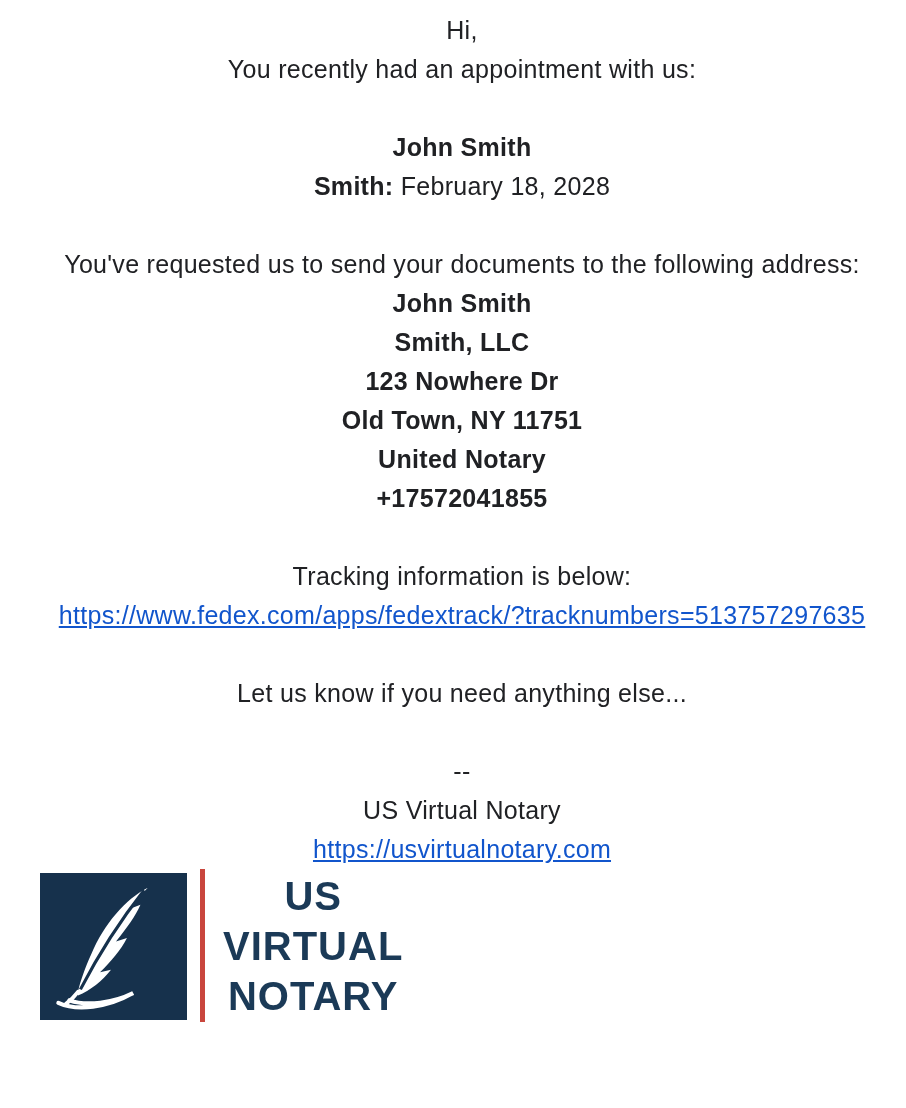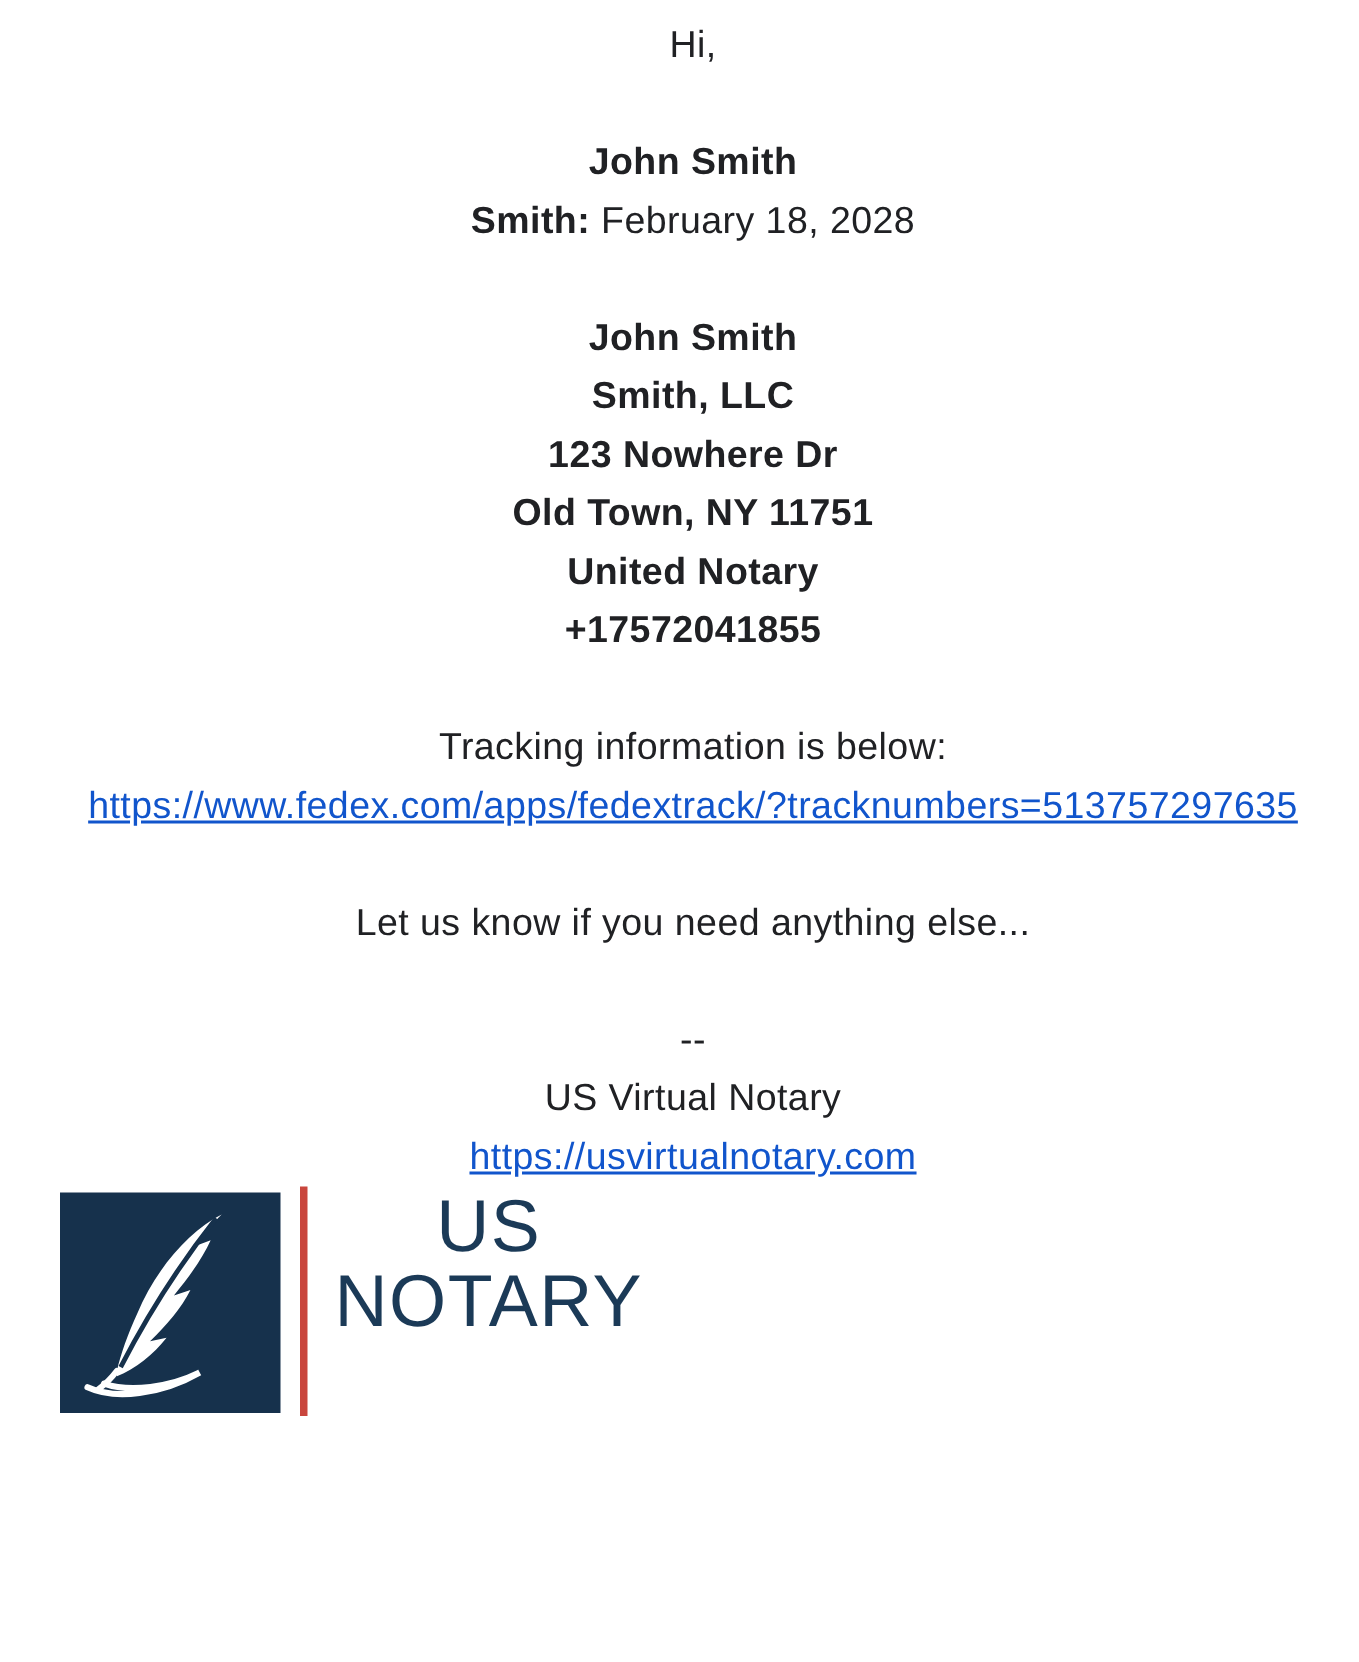"You recently had an appointment" div.line { html: none -> <div>You recently had an appointment with us:</div> }
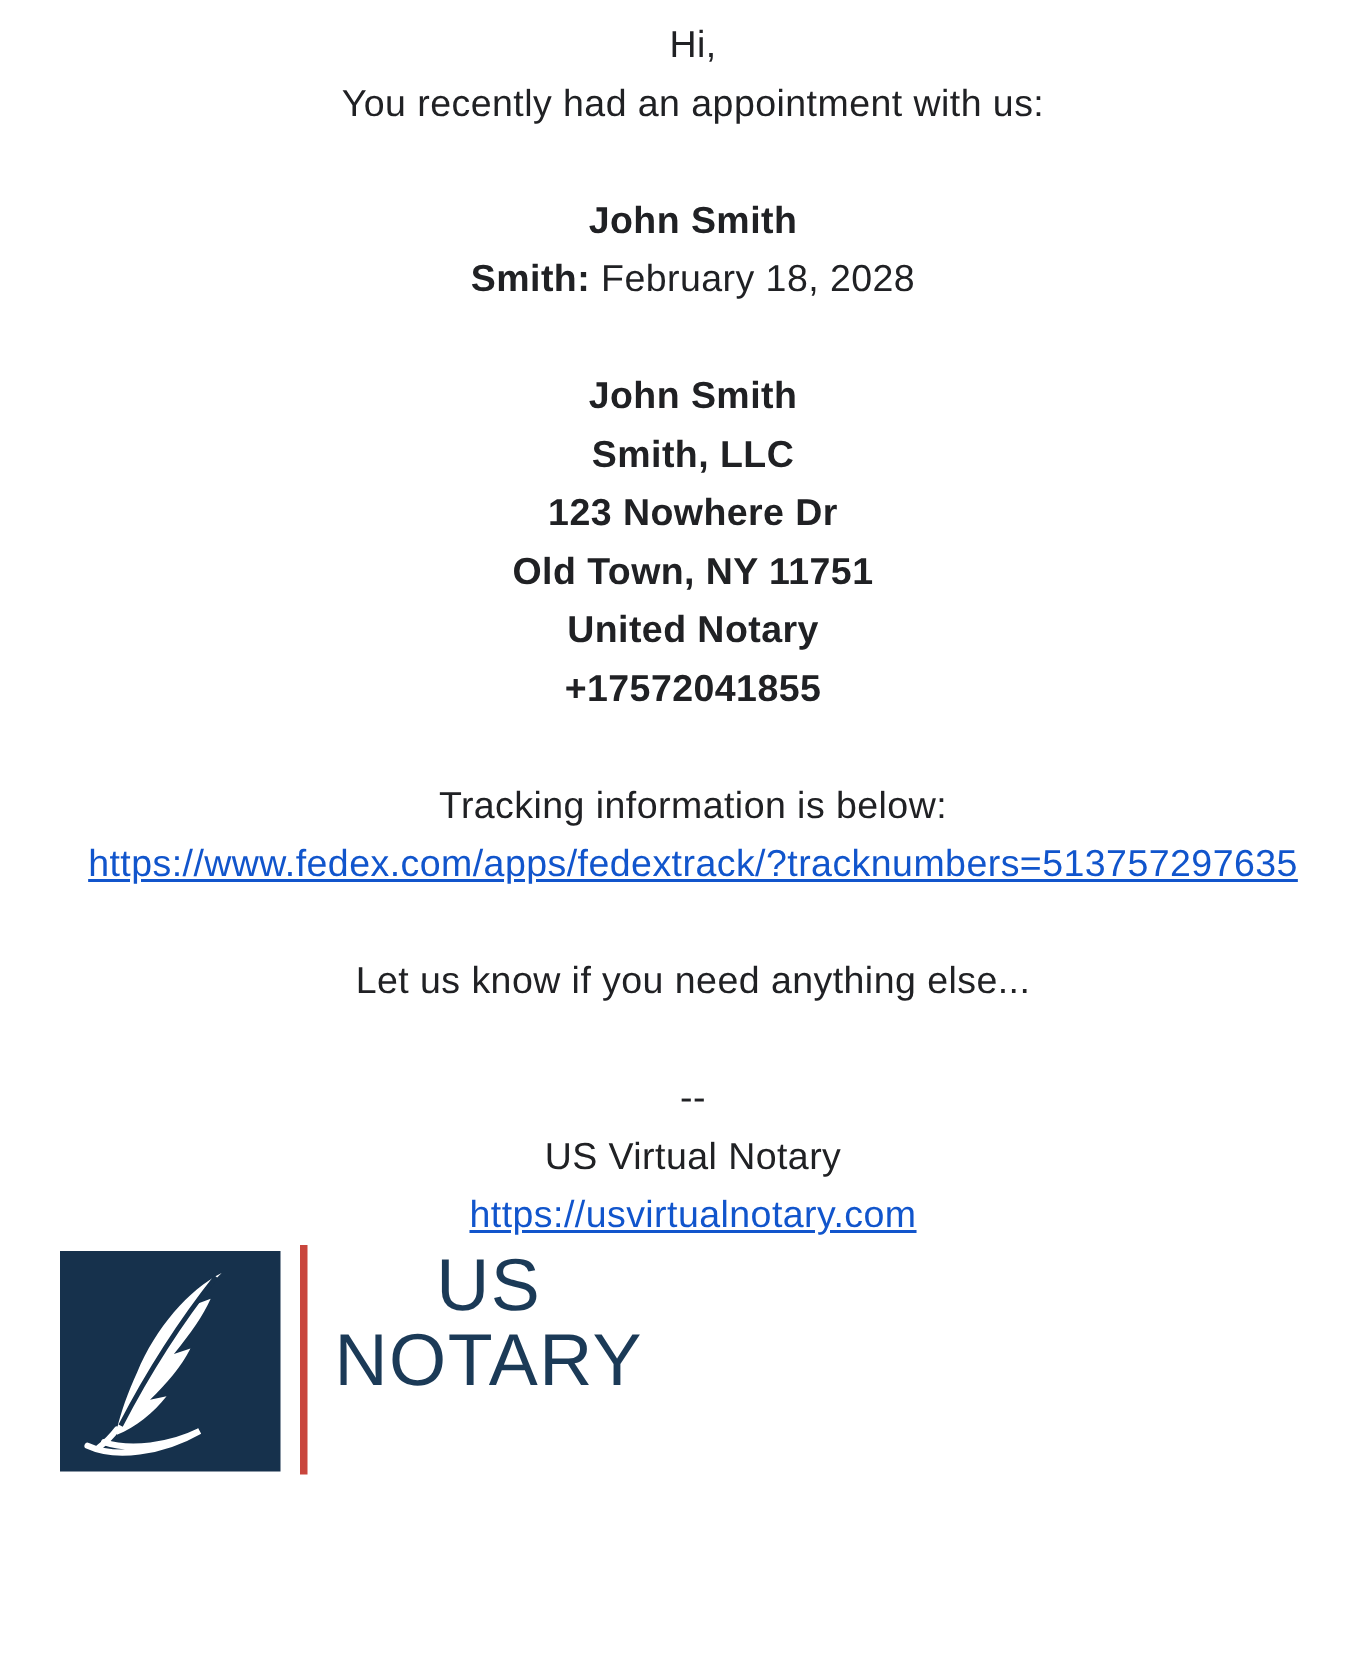"You've requested us to send" div.line { html: none -> <div>You've requested us to send your documents to the following address:</div> }
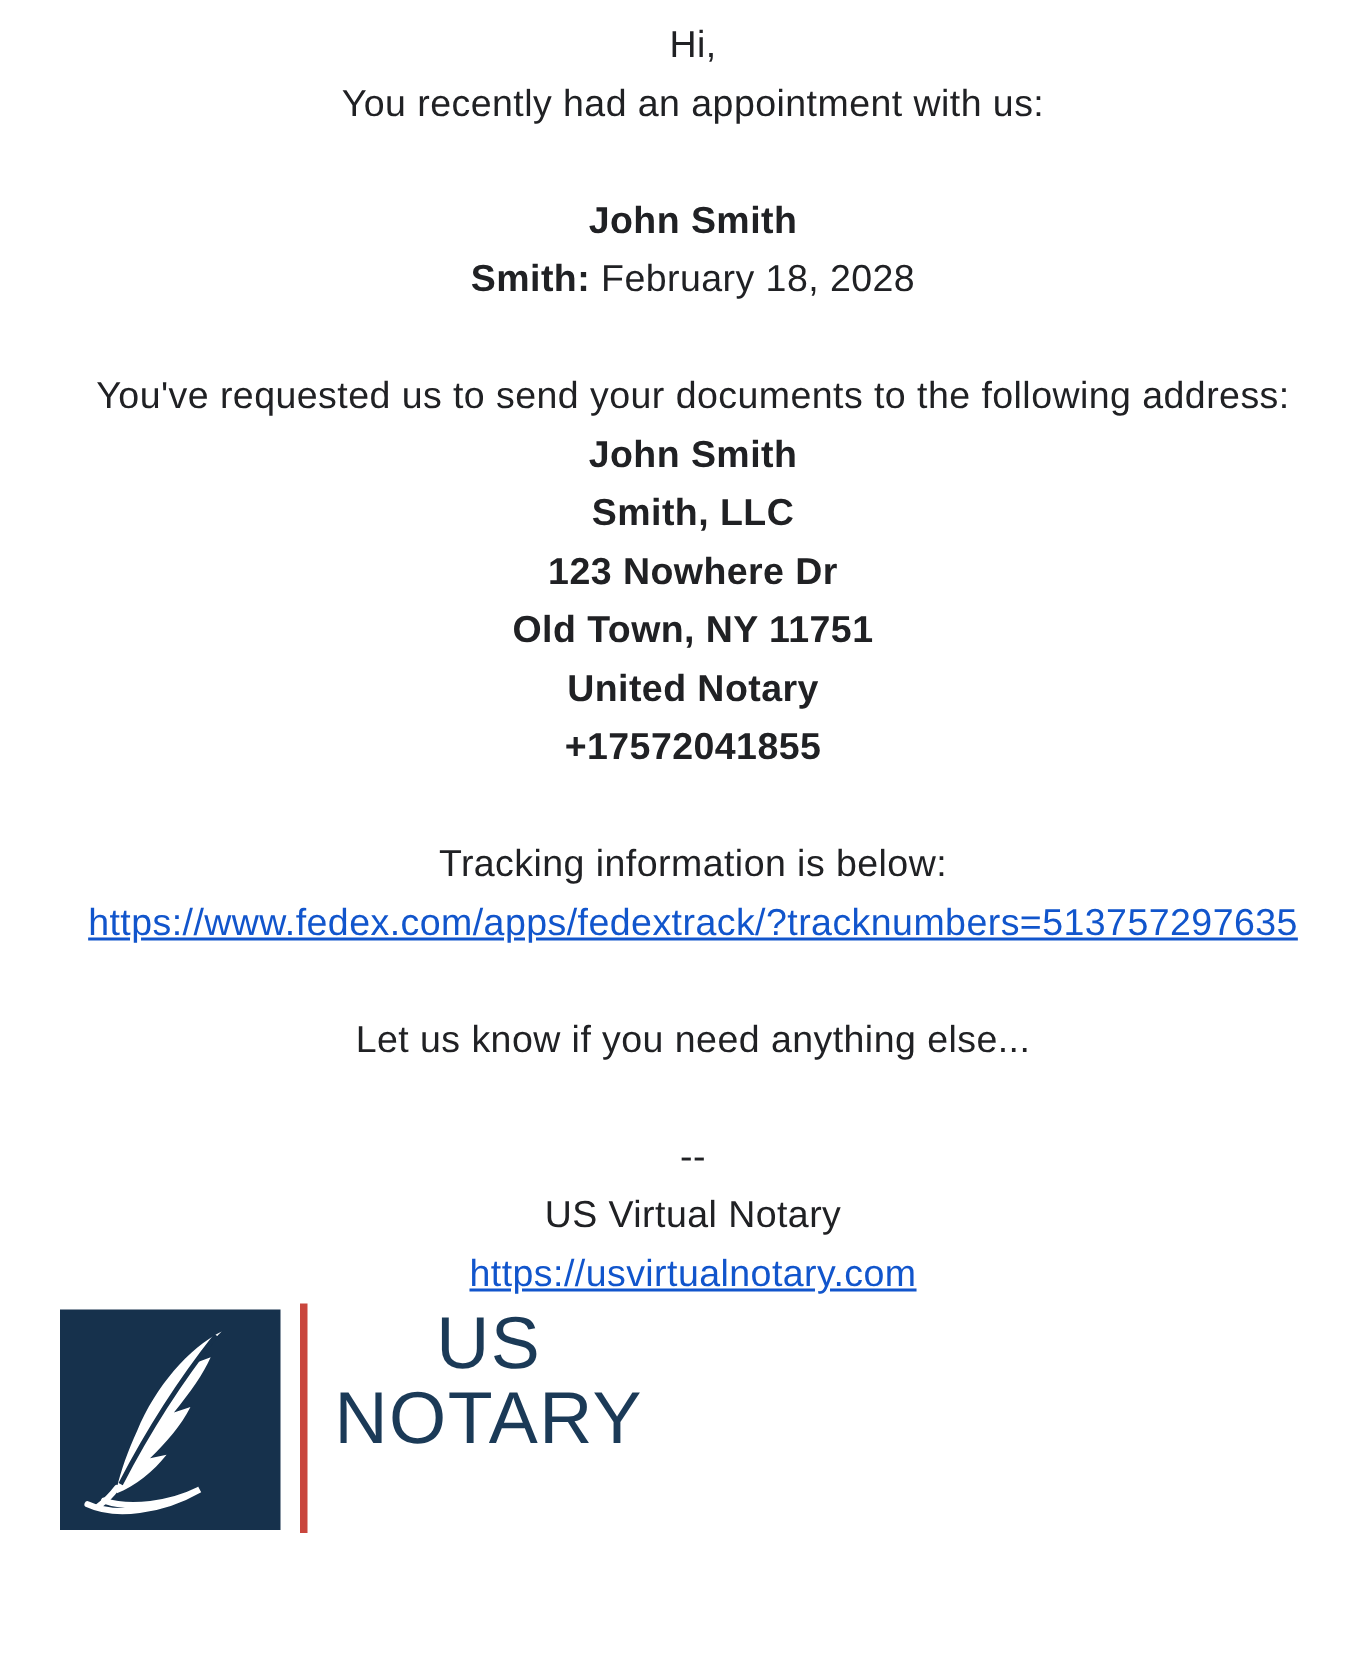"US" .logo-text { font-size: 49px -> 40px; font-weight: normal -> bold }
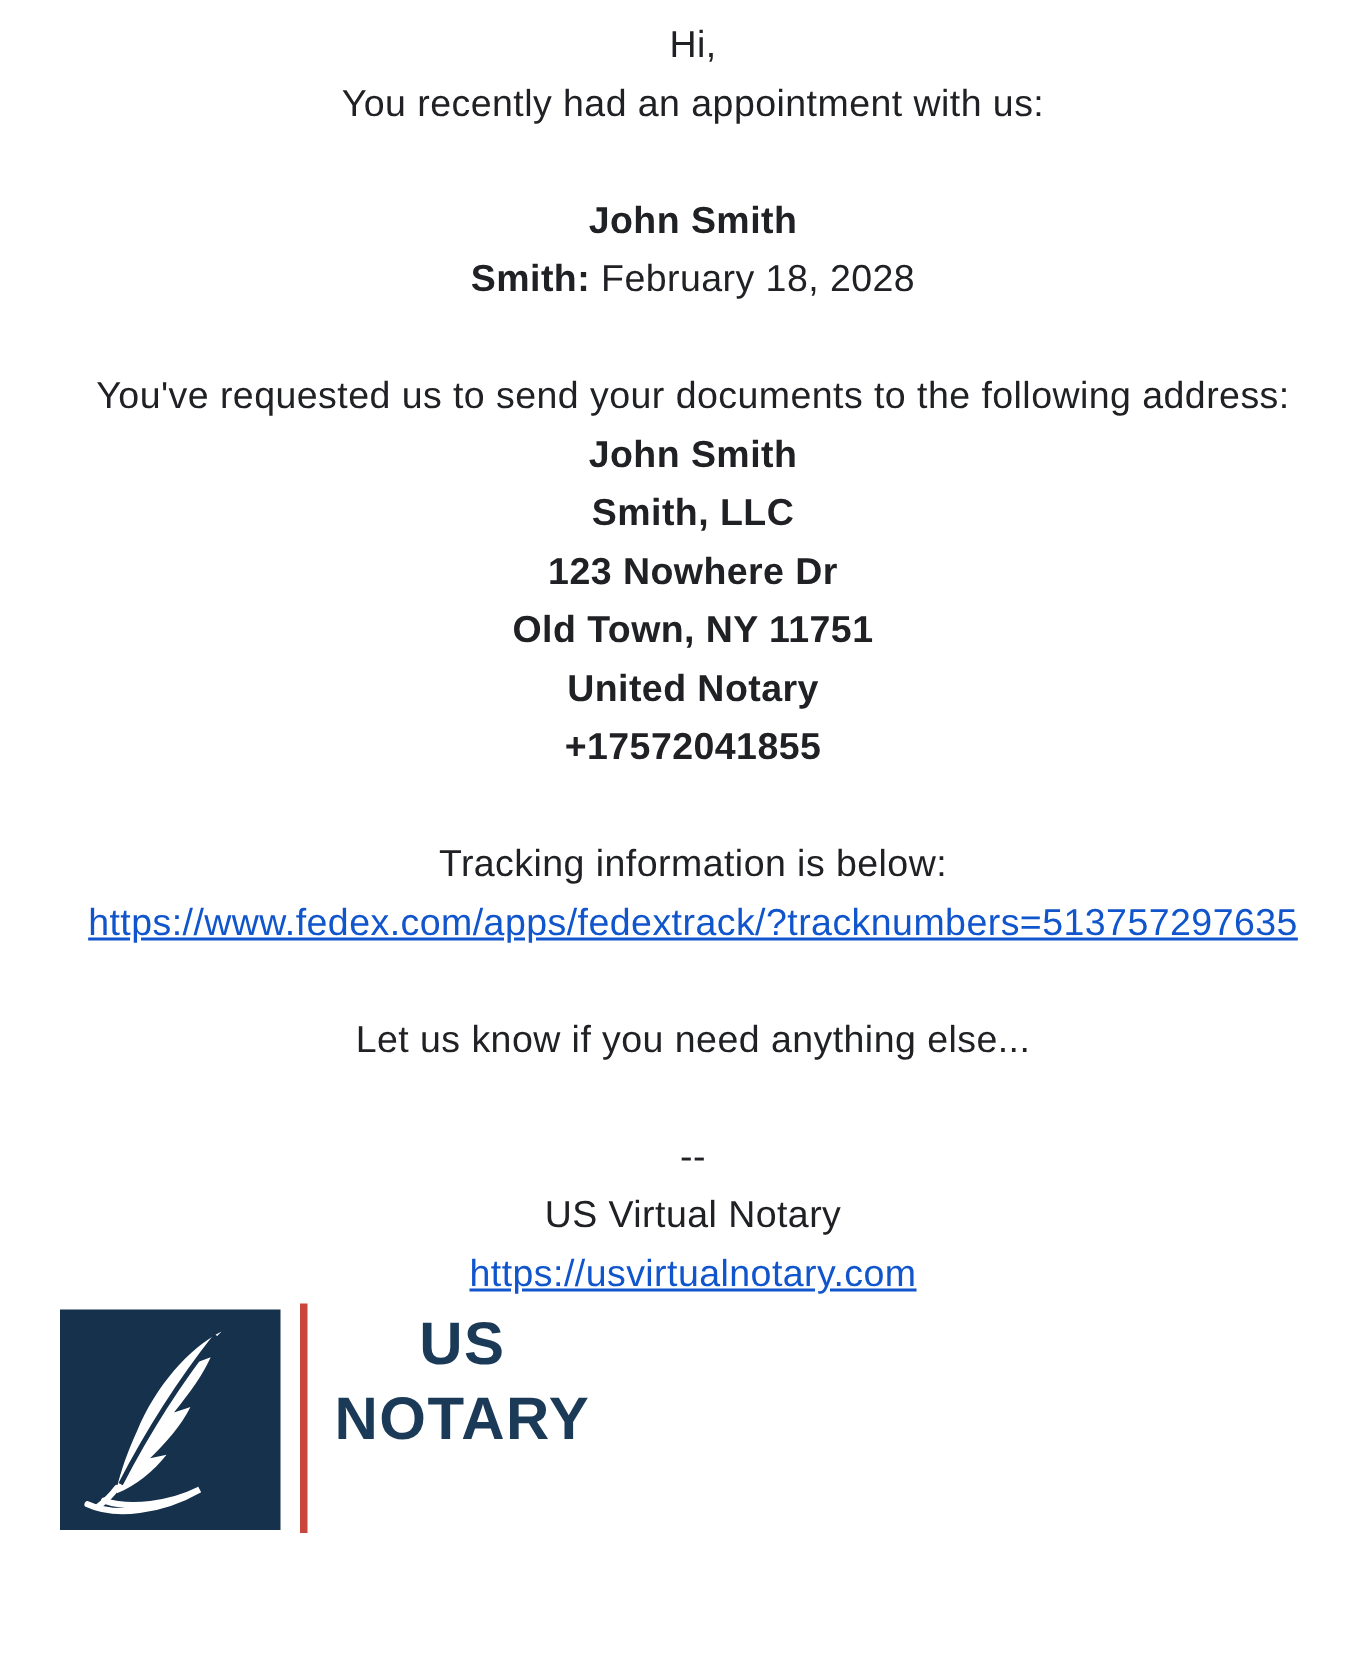"VIRTUAL" div { html: none -> <div>VIRTUAL</div> }
